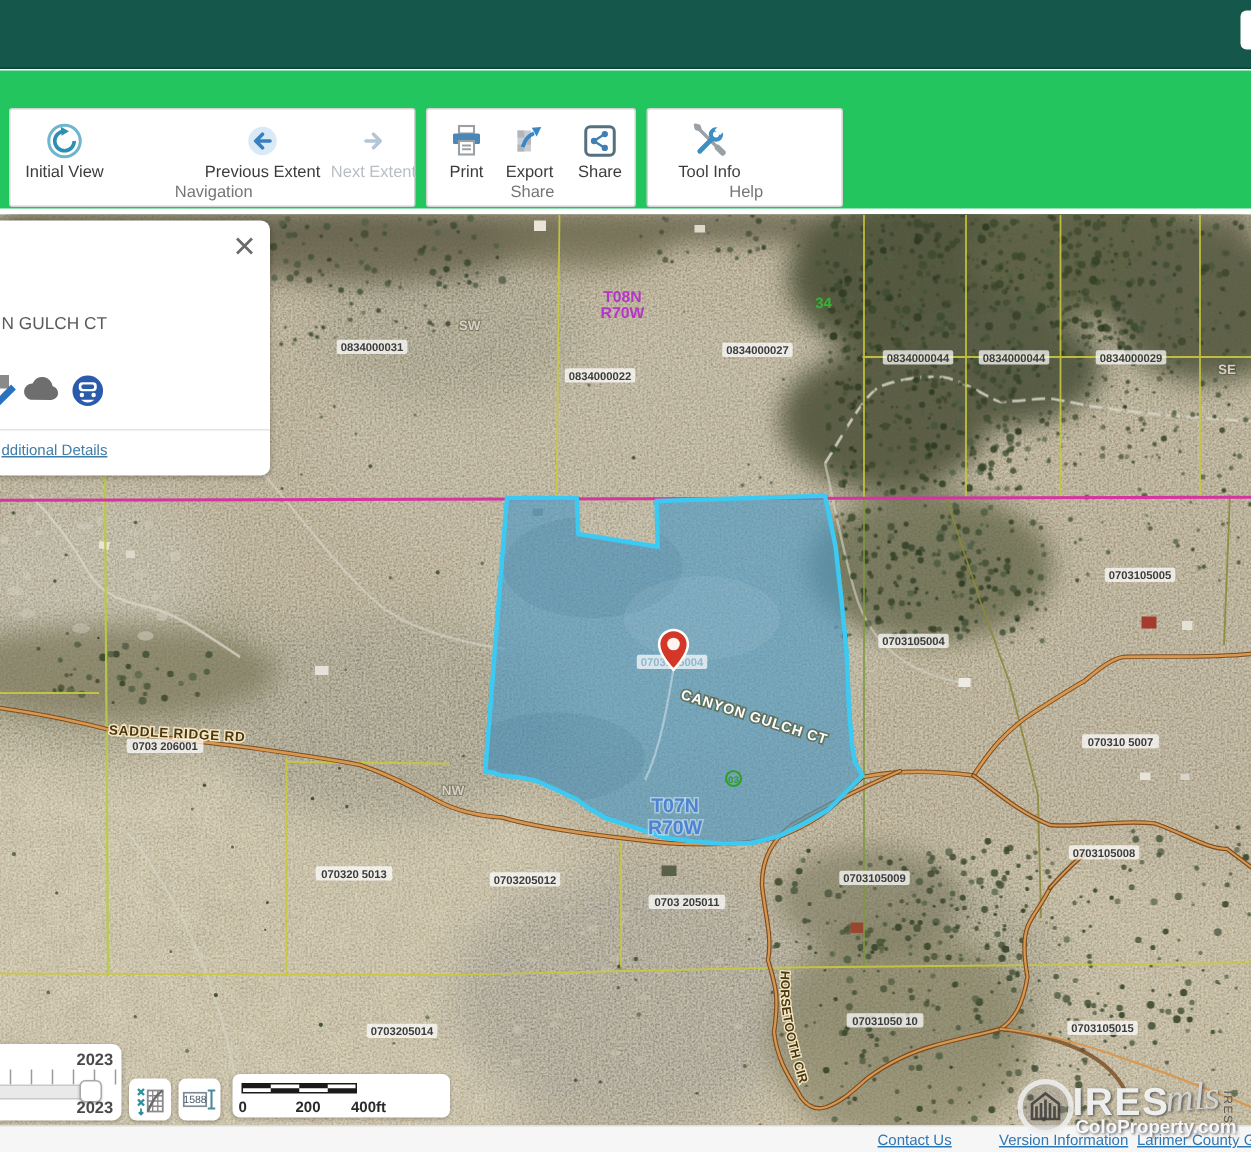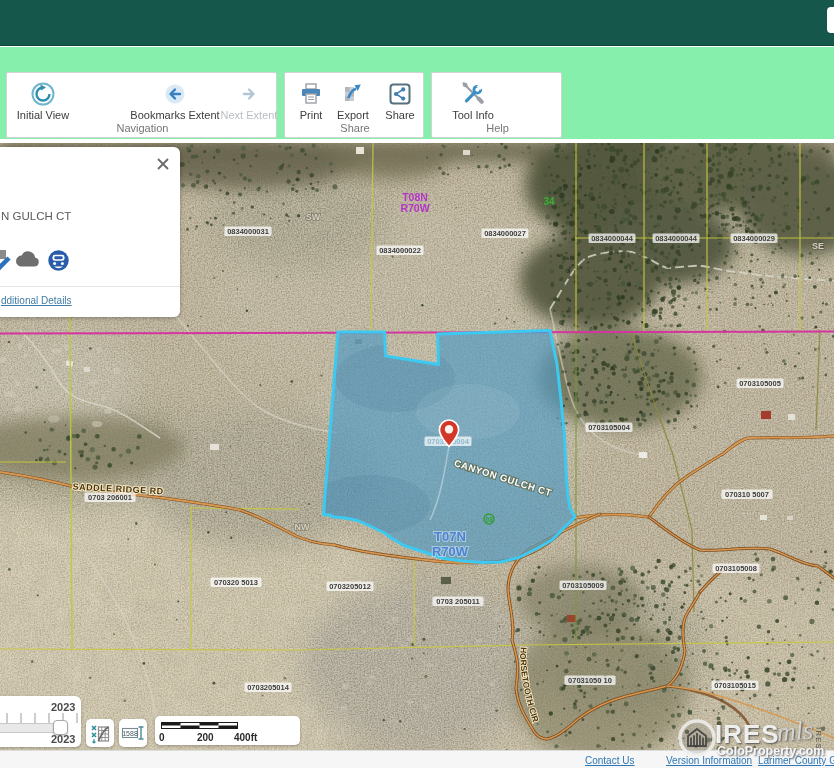"Initial View" #tbar { background: #86efac -> #22c55e }
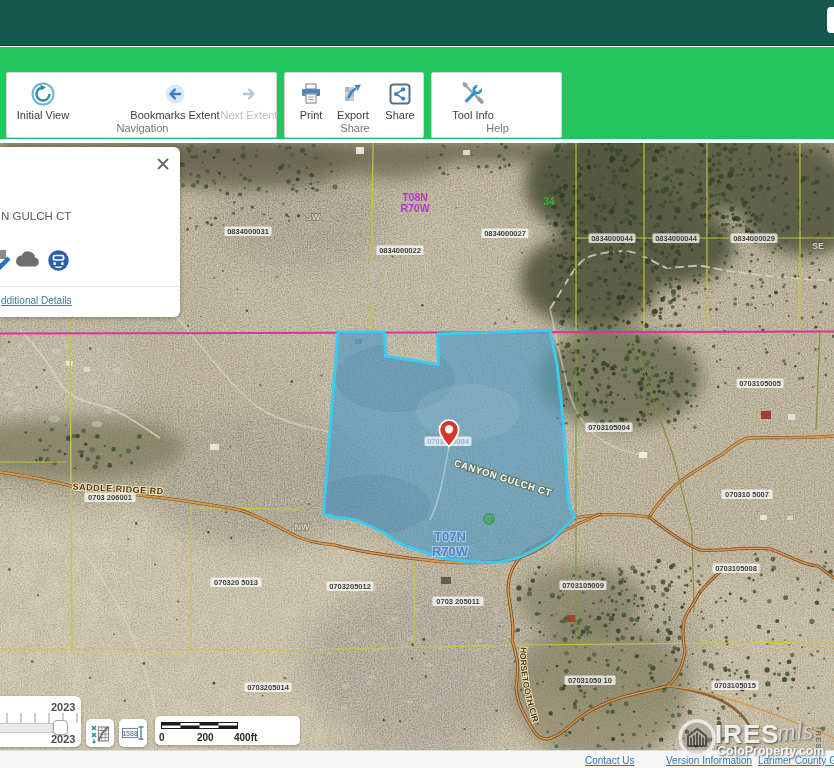"Bookmarks Extent" div.tlab { text: Bookmarks -> Previous }
